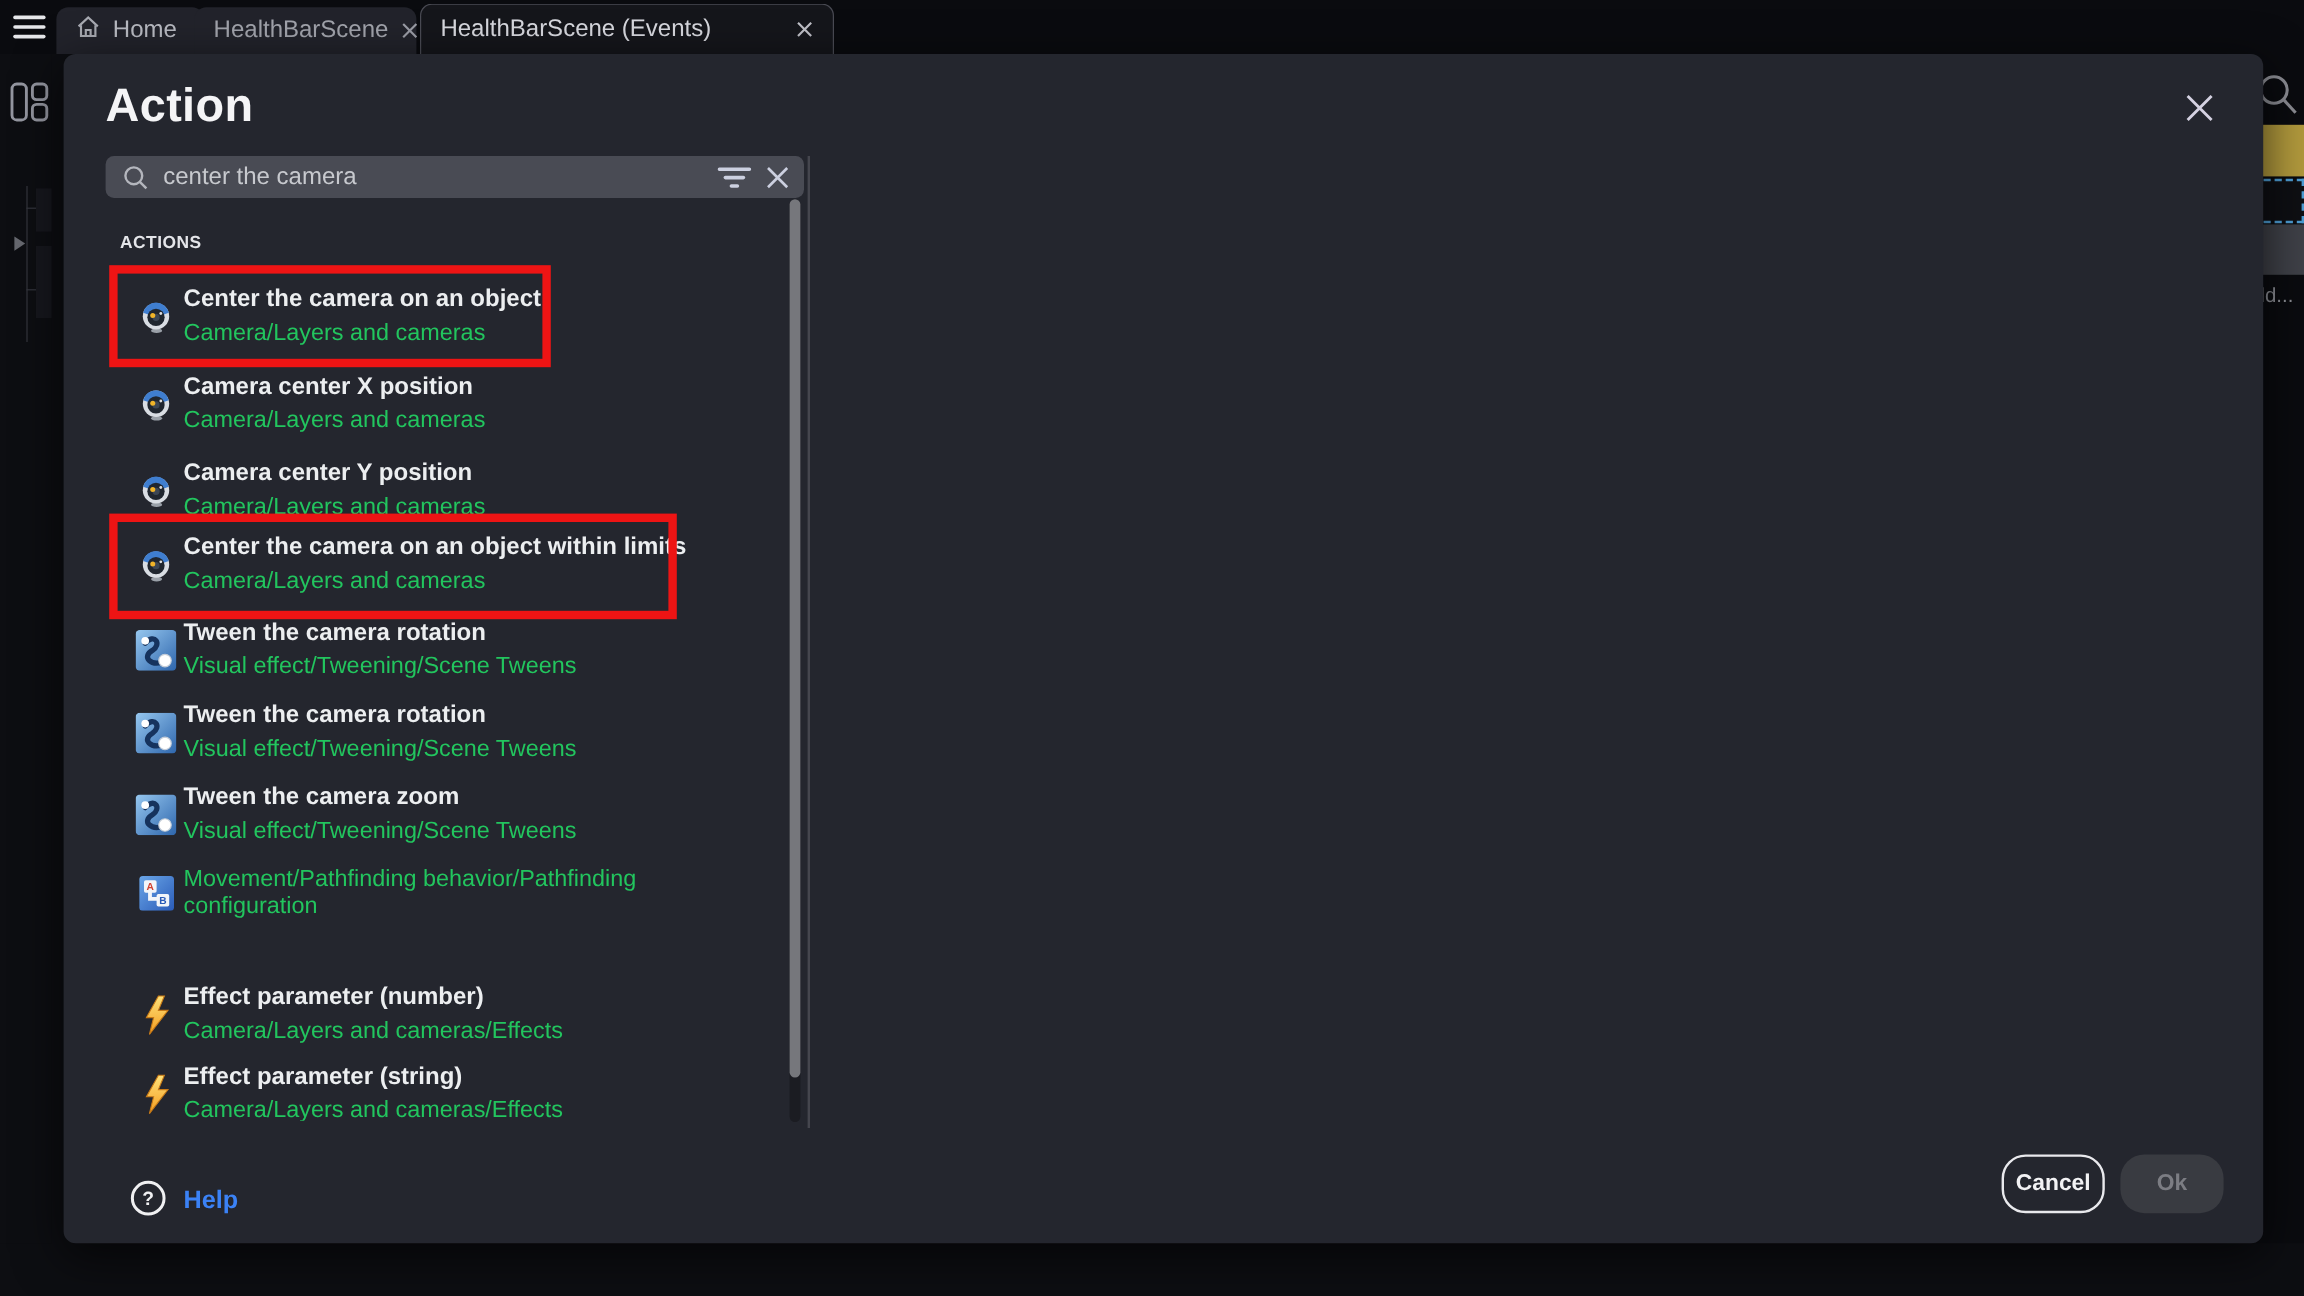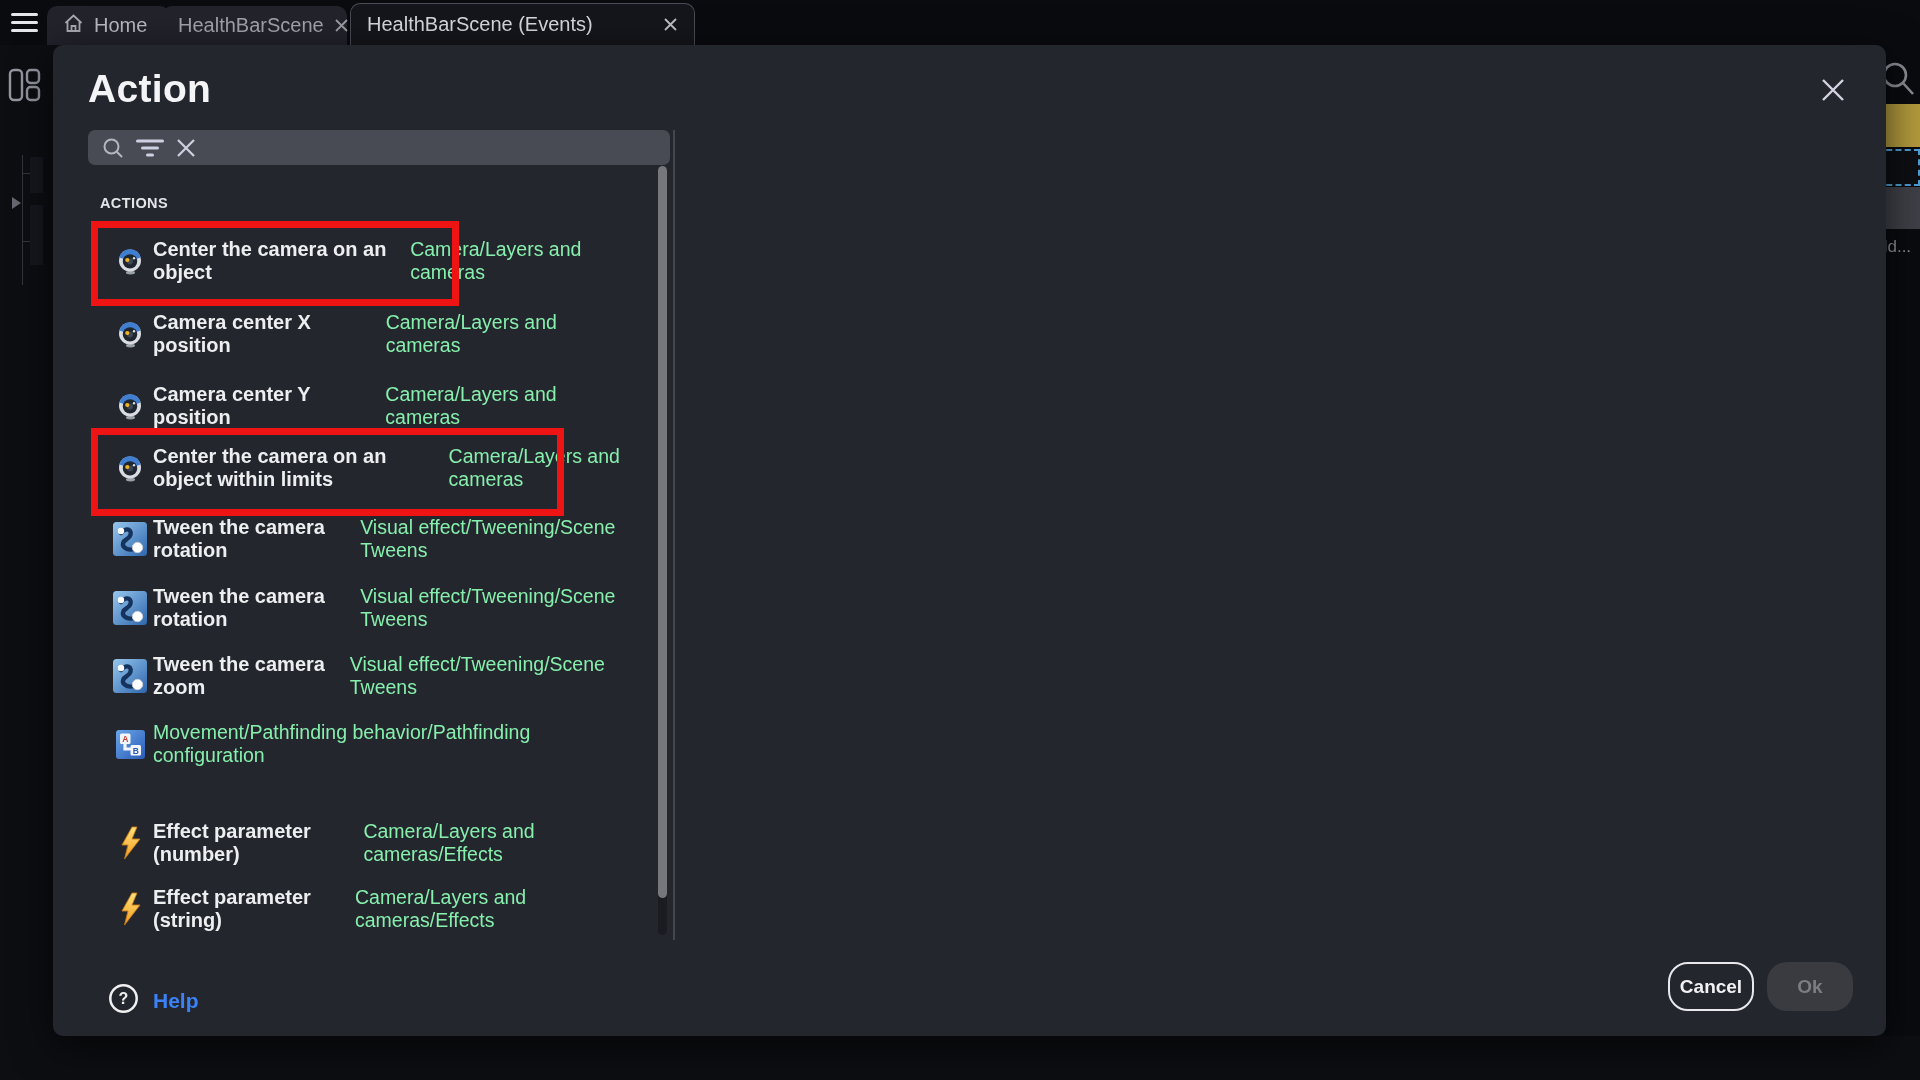"center the camera" input { html: none -> <input> }
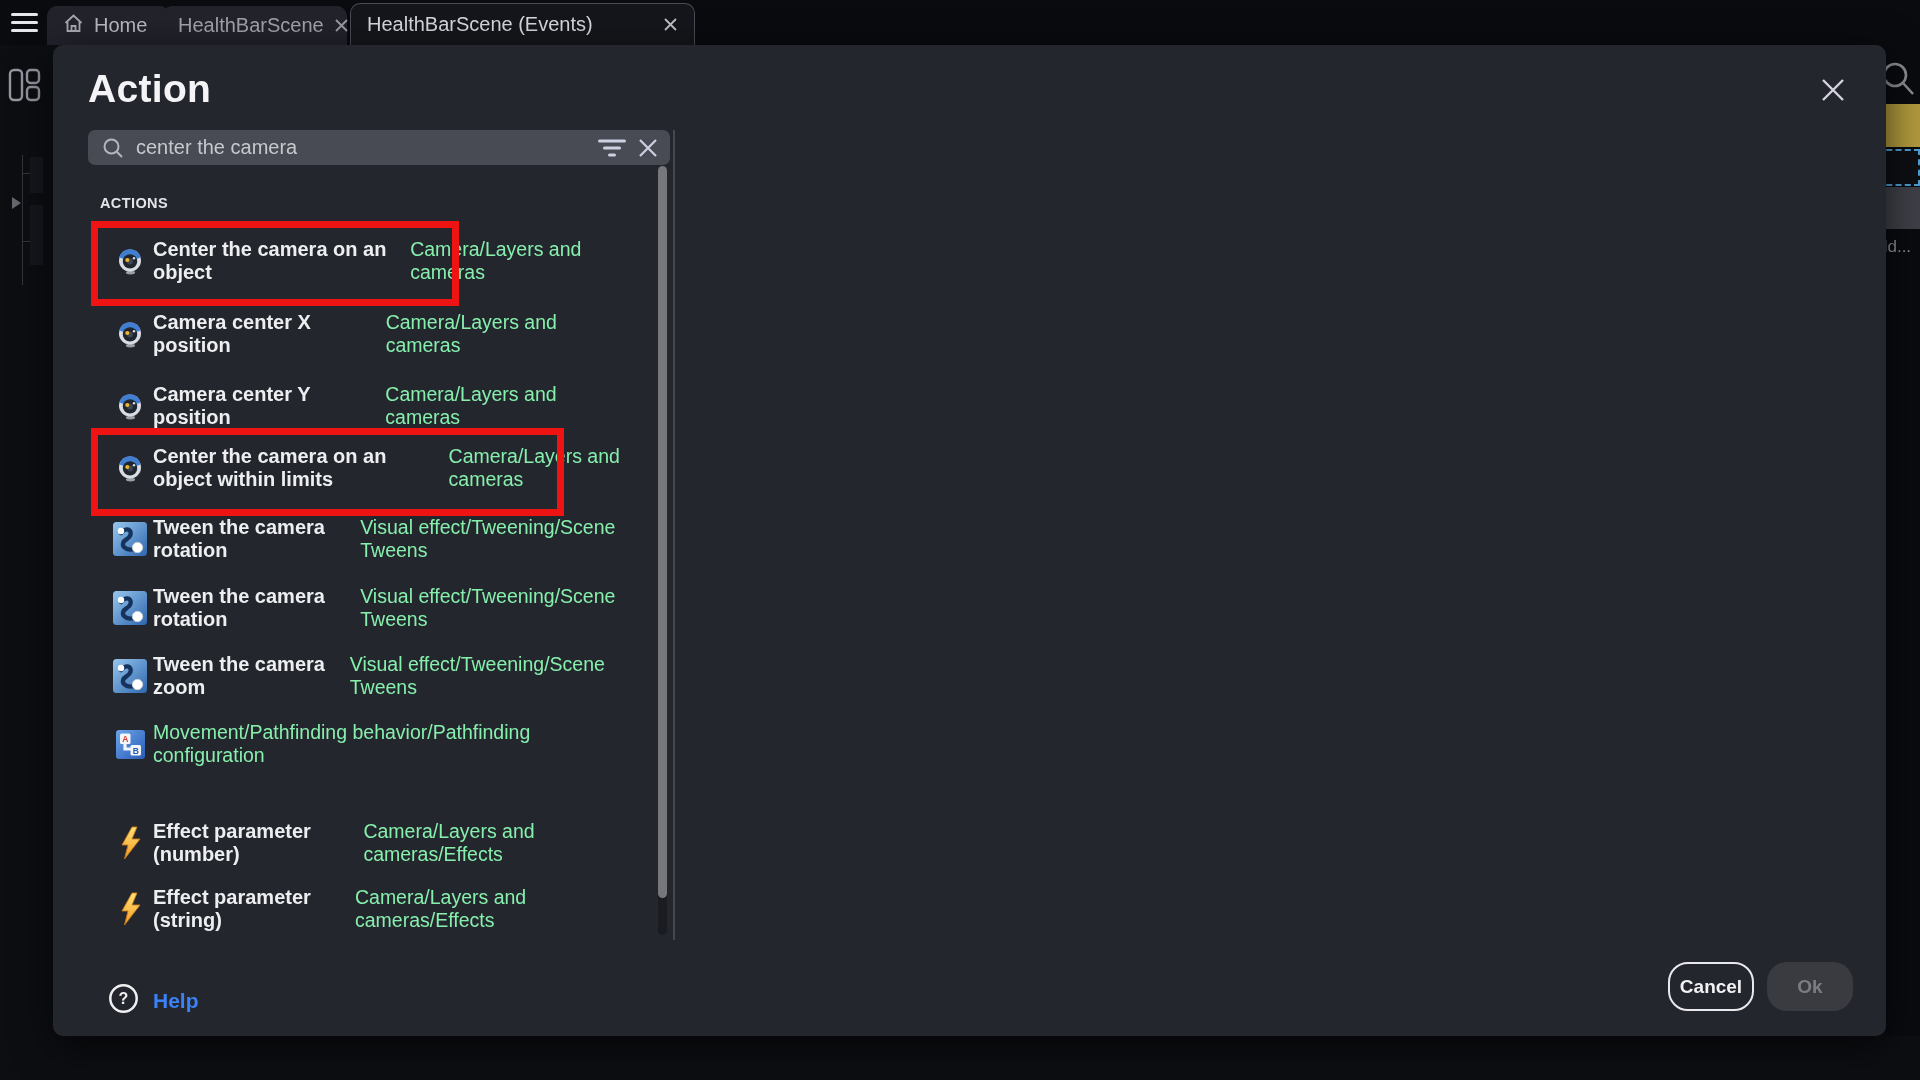"Center the camera on an" .row-text { flex-direction: row -> column }
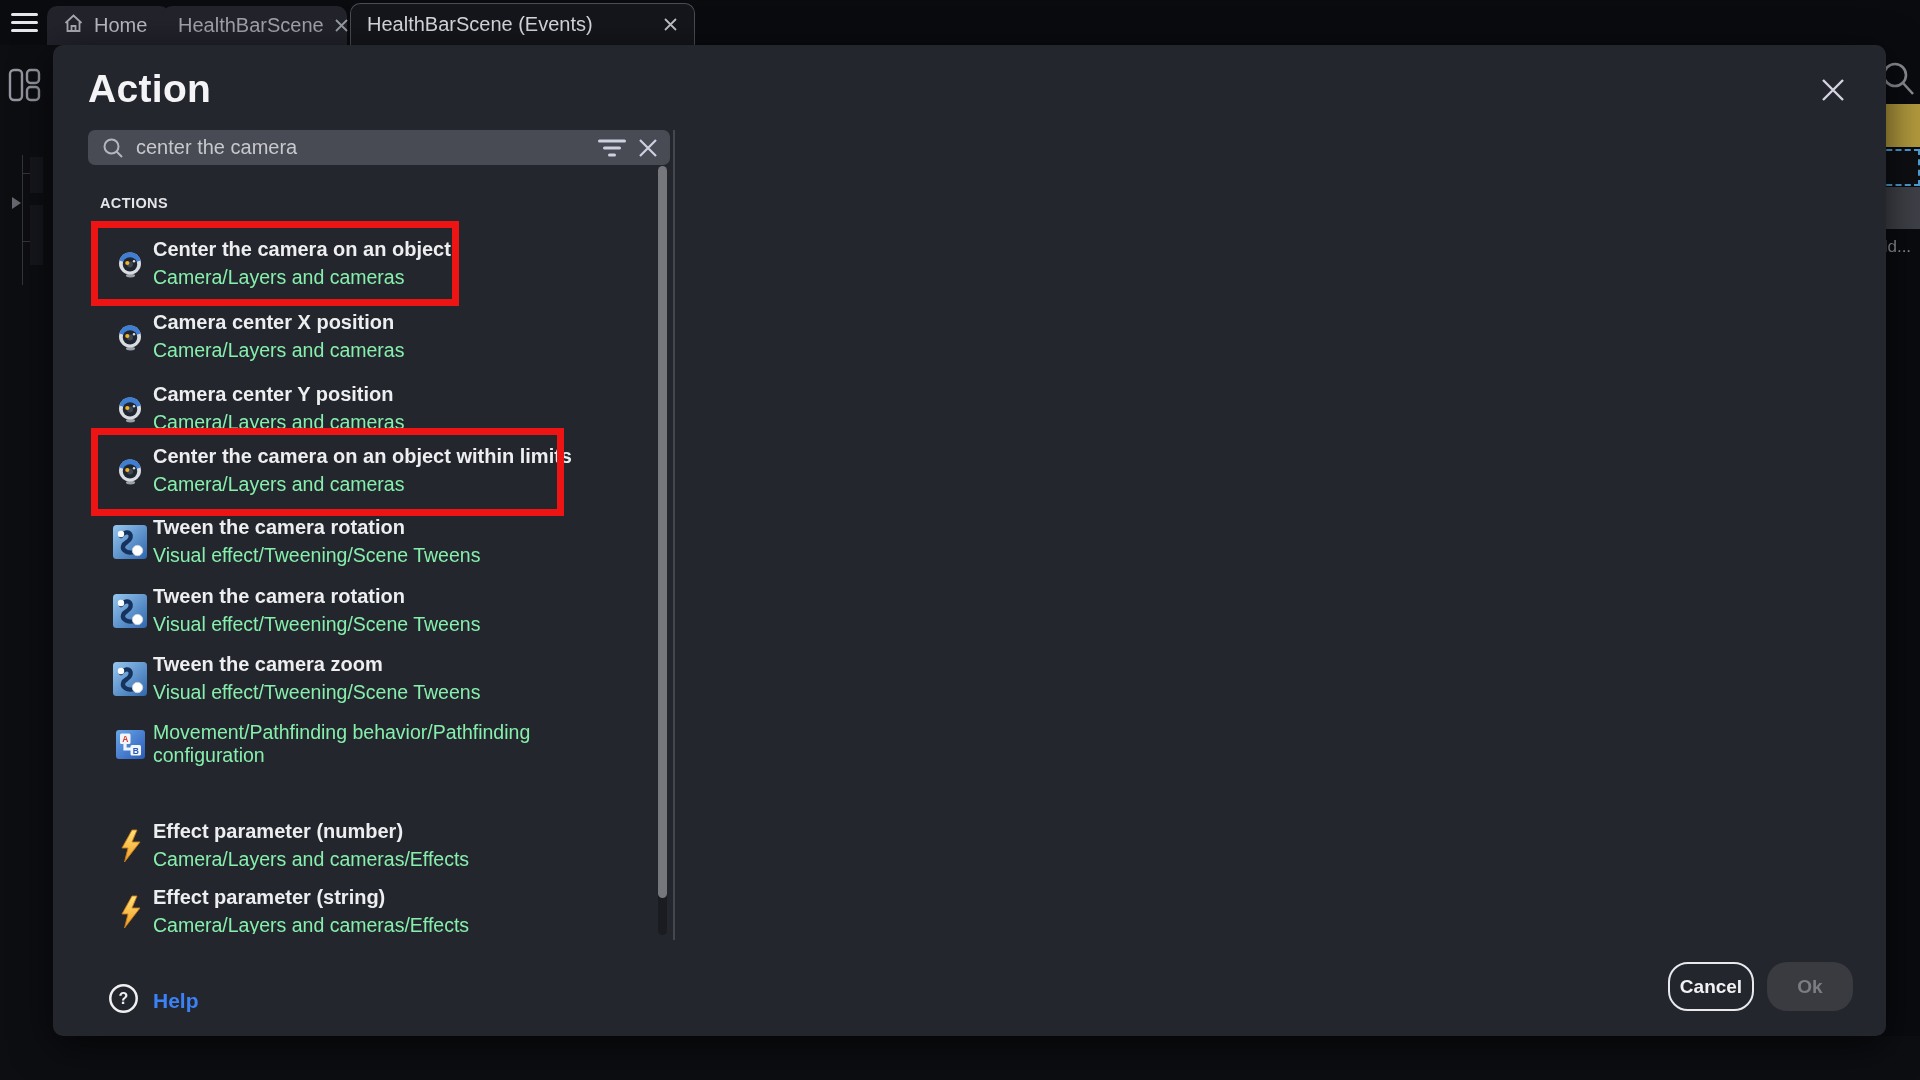"Camera/Layers and cameras" .row-sub { color: #86efac -> #22c55e }
